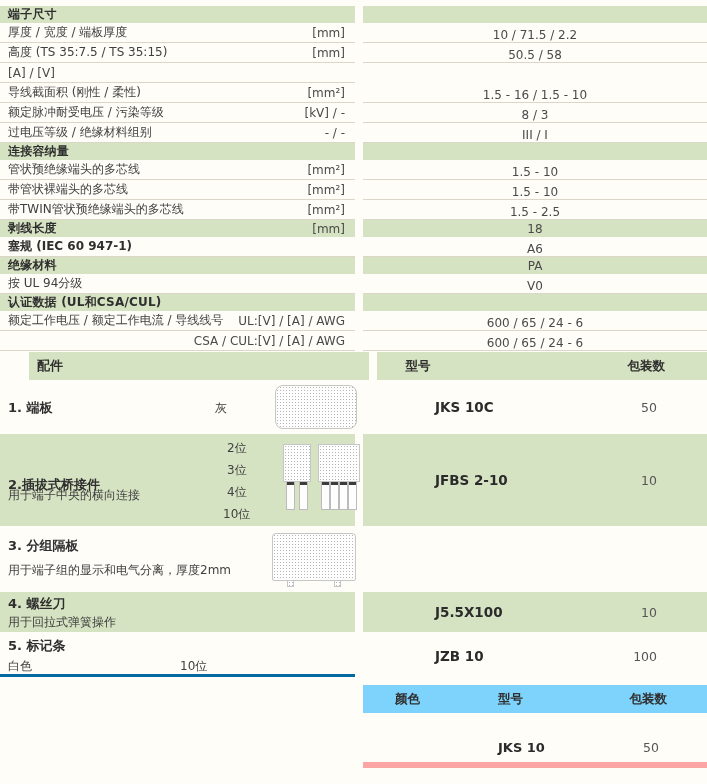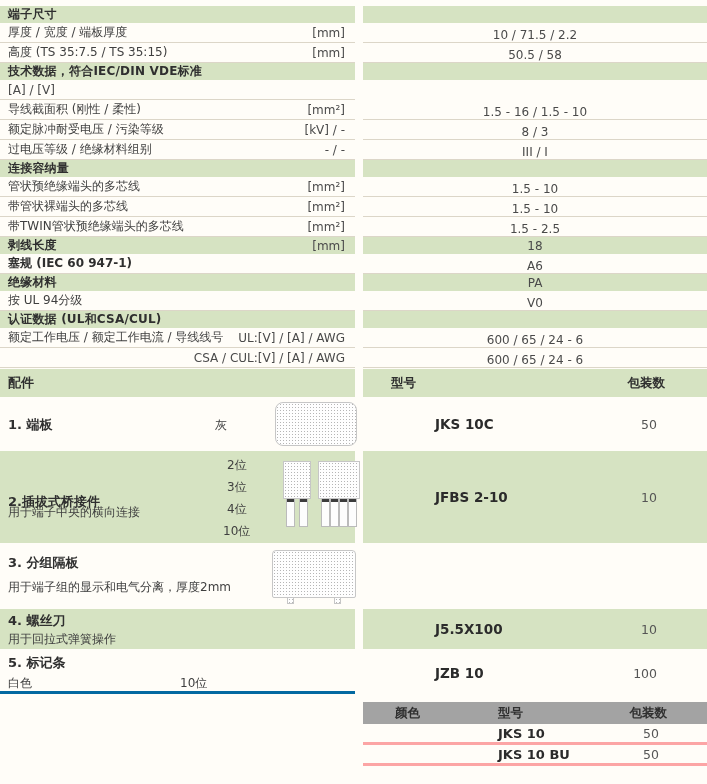"技术数据，符合IEC/DIN VDE标准" div.srow { html: <div> <div> <span>技术数据，符合IEC/DIN VDE标准</span> <span></span> </div> <div> <span></span> </div> </div> -> none }
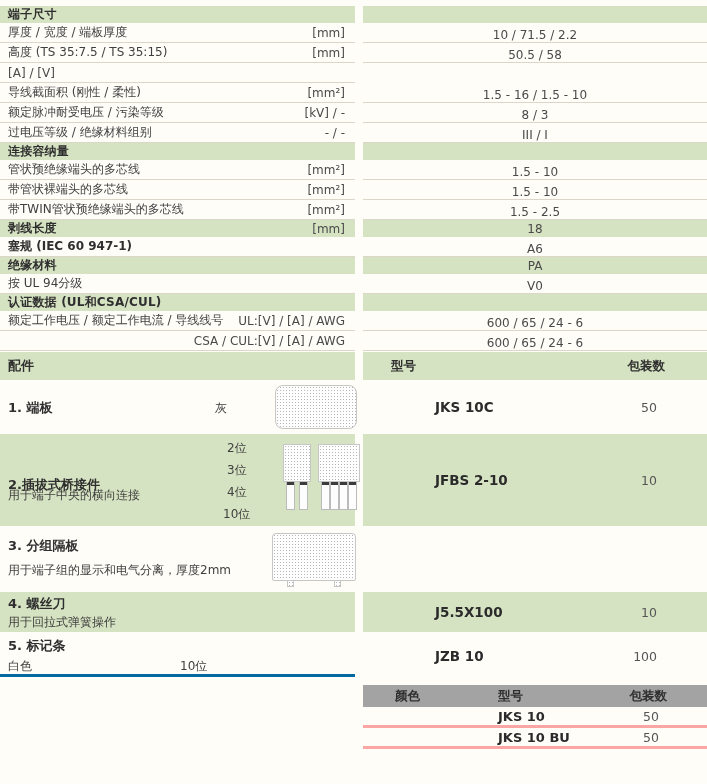"配件" .acc-hdr { padding-left: none -> 29px }
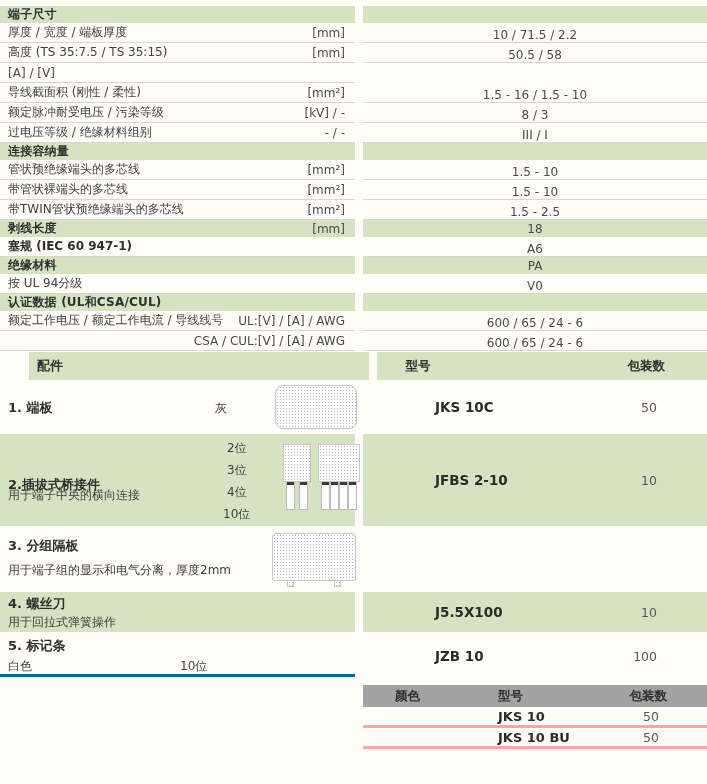"颜色" .ct-hdr { background: #a3a3a3 -> #7dd3fc; height: 22px -> 28px }
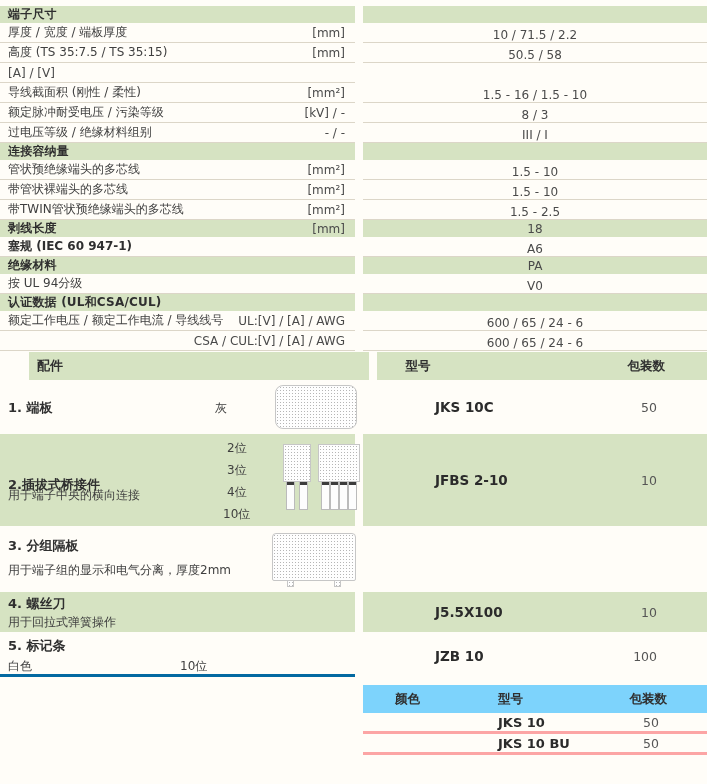"JKS 10" .ct-row { border-bottom: 3px solid #fca5a5 -> 6px solid #fca5a5; height: 21px -> 35px; margin-top: none -> 20px }
